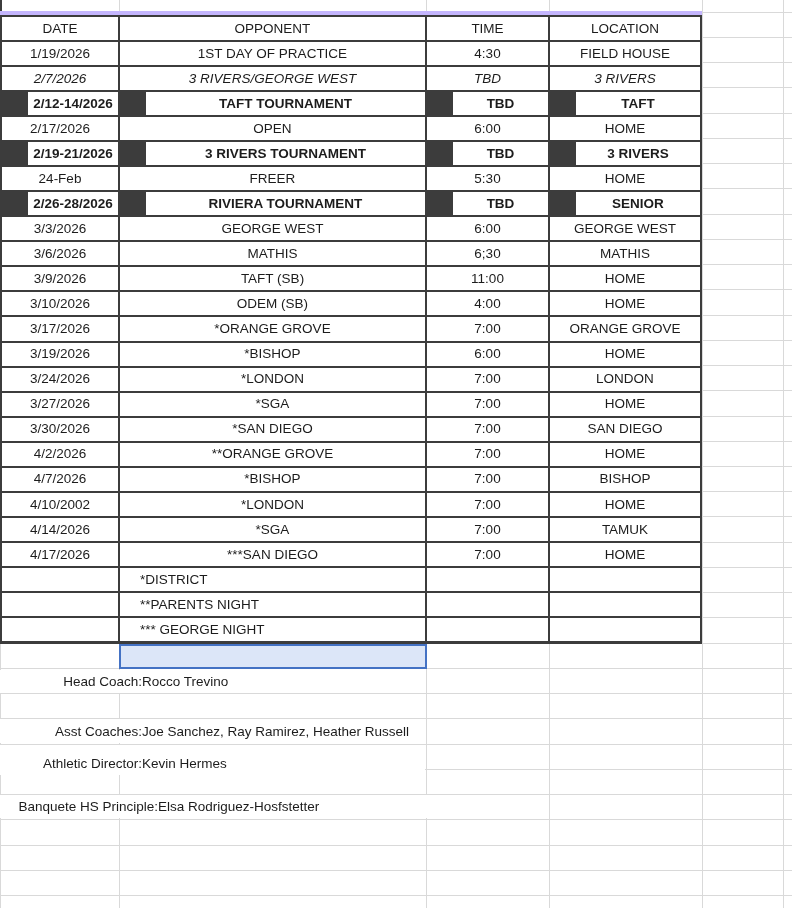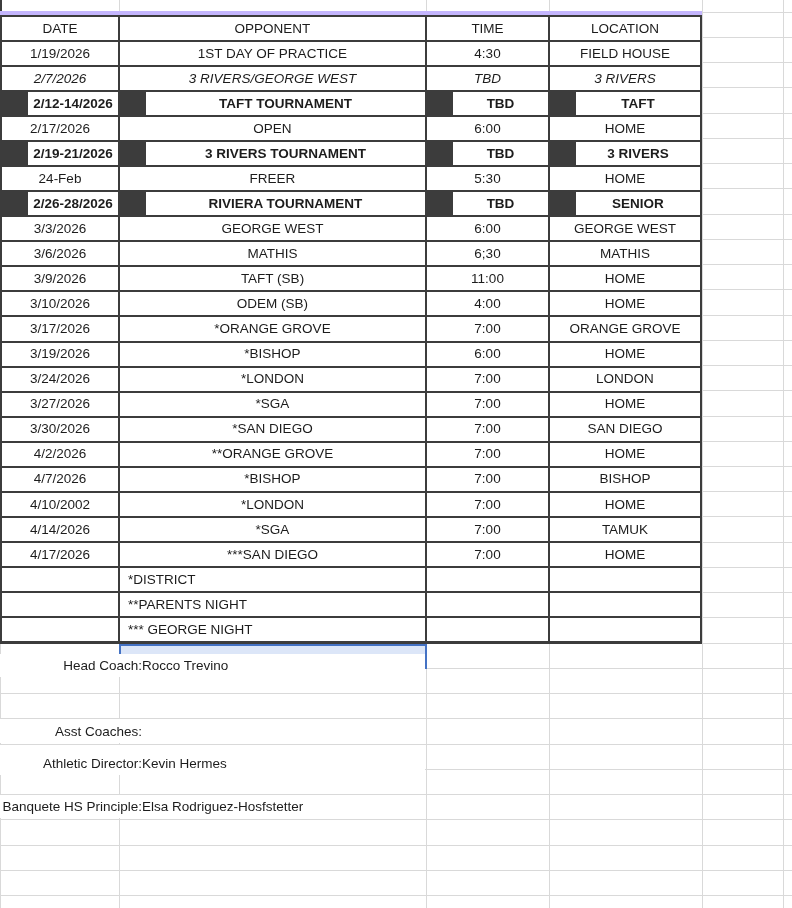"*DISTRICT" .cell.left { padding-left: 8px -> 20px }
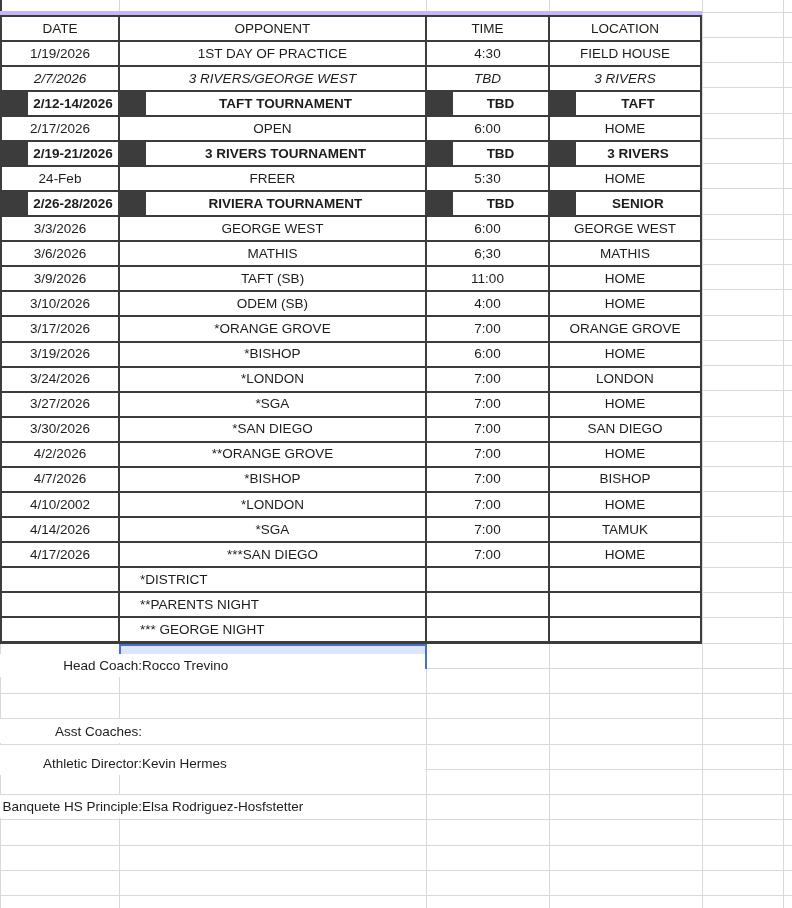"Head Coach:" div.staff-line { top: 654px -> 670px }
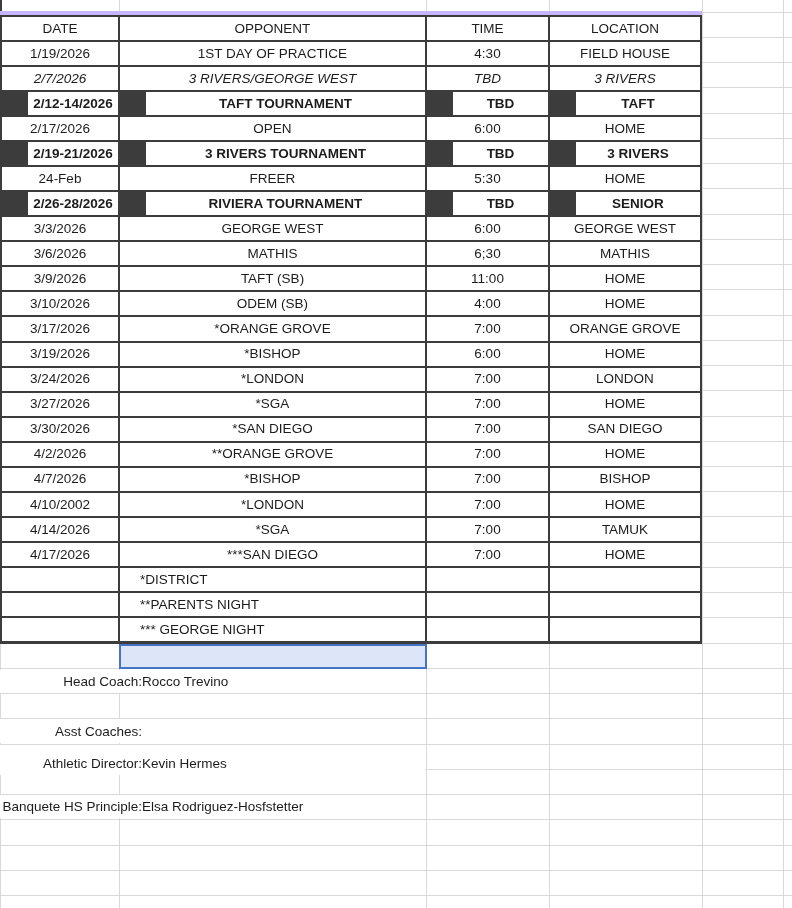"Joe Sanchez, Ray Ramirez, Heather" span.staff-value { html: none -> <span>Joe Sanchez, Ray Ramirez, Heather Russell</span> }
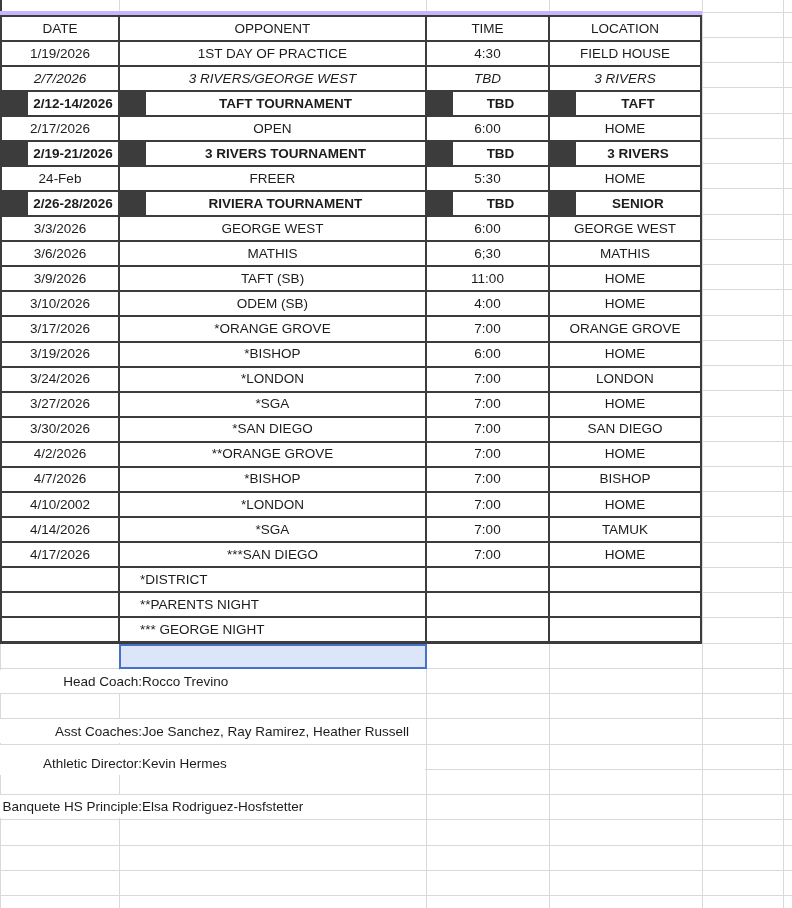"Banquete HS Principle:" div.staff-line { padding-left: none -> 16px }
